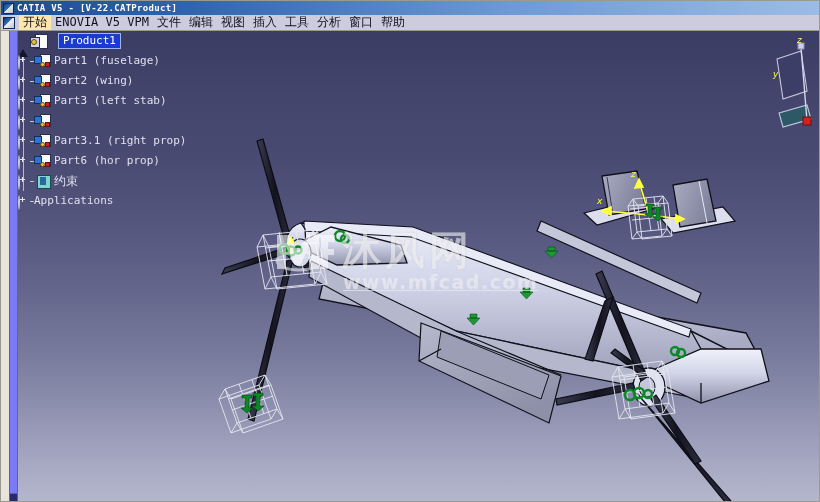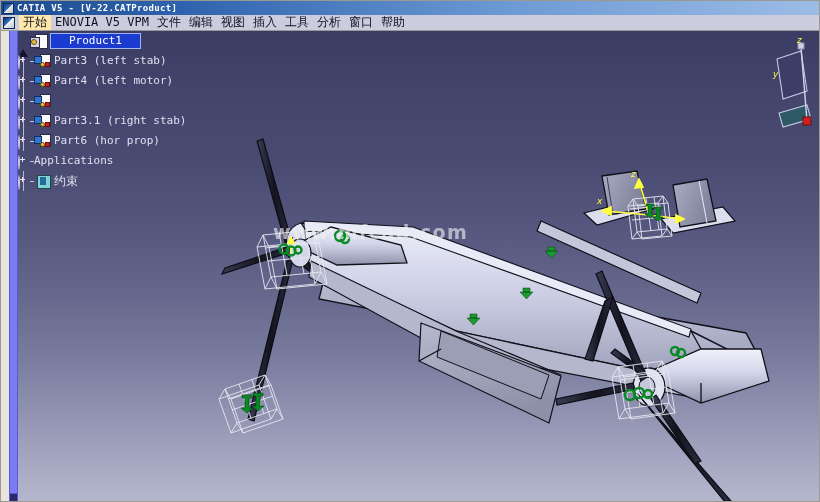"Product1" .tree-label.selected { margin-left: none -> 8px; padding: 0px 18px -> 0px 4px }
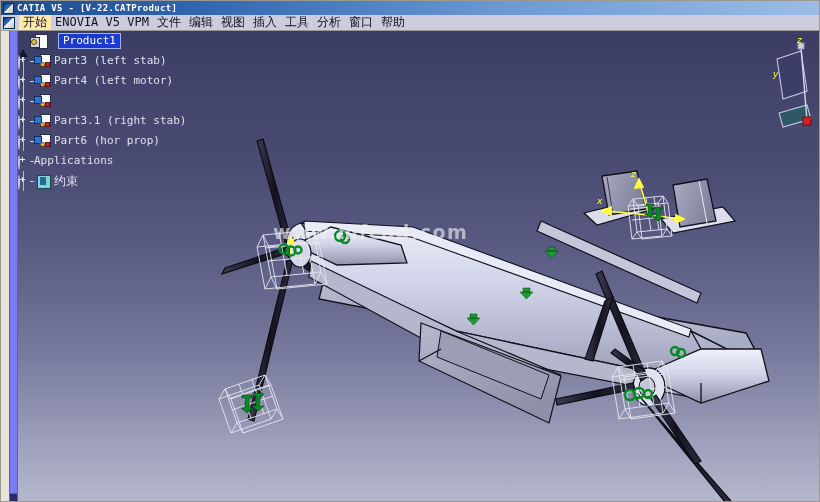"Part1 (fuselage)" div.tree-row { html: none -> <div> <span></span> <span><span></span></span> <span></span> <span> <span></span> <span></span> <span></span> <span></span> </span> <span>Part1 (fuselage)</span> </div> }
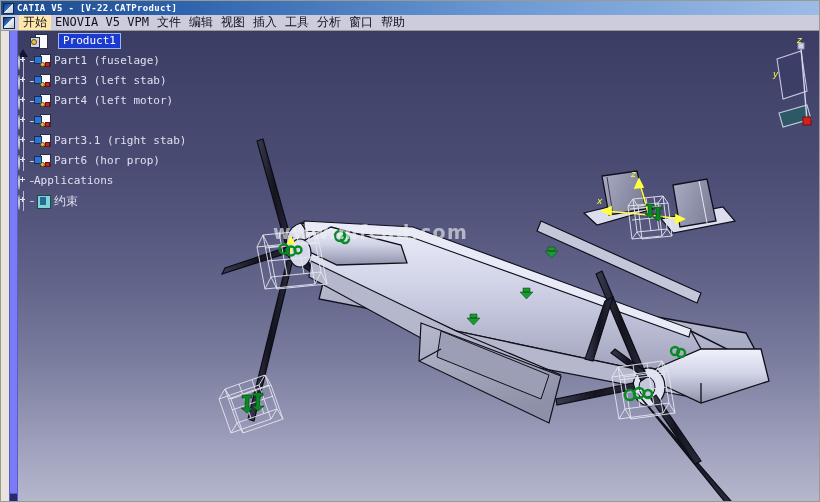"Part2 (wing)" div.tree-row { html: none -> <div> <span></span> <span><span></span></span> <span></span> <span> <span></span> <span></span> <span></span> <span></span> </span> <span>Part2 (wing)</span> </div> }
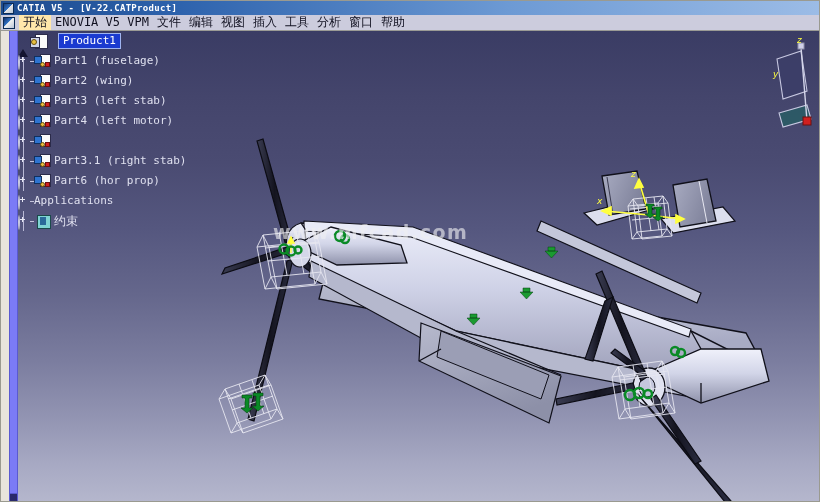"Part4 (left motor)" div.tree-row { html: <div> <span></span> <span><span></span></span> <span></span> <span> <span></span> <span></span> <span></span> <span></span> </span> <span>Part4 (left motor)</span> </div> -> none }
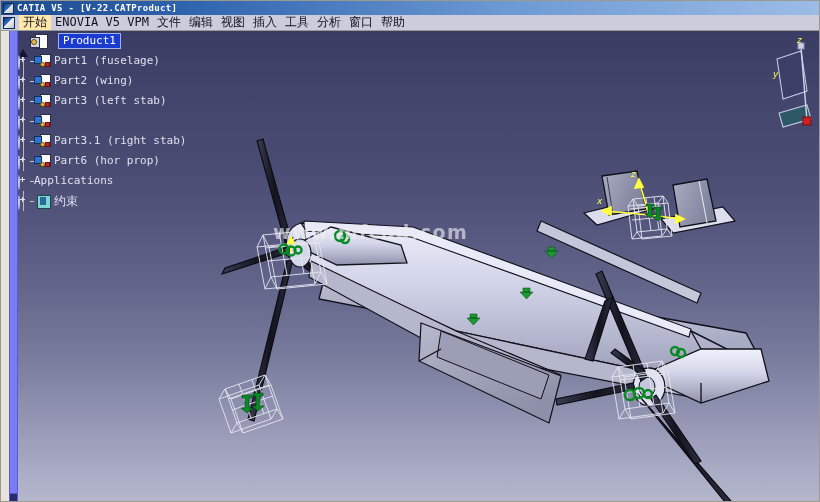"Part3.1 (right stab)" span.tree-label { text: stab -> prop }
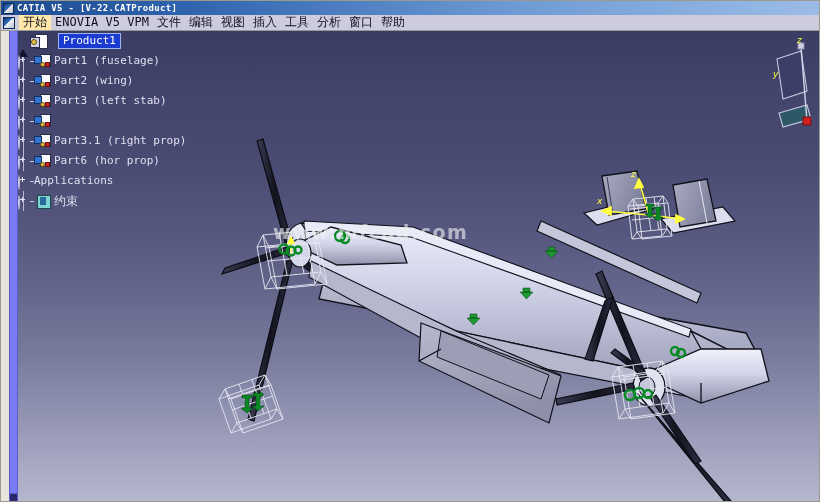"Applications" div.tree-row { order: before "约束" -> after "约束" }
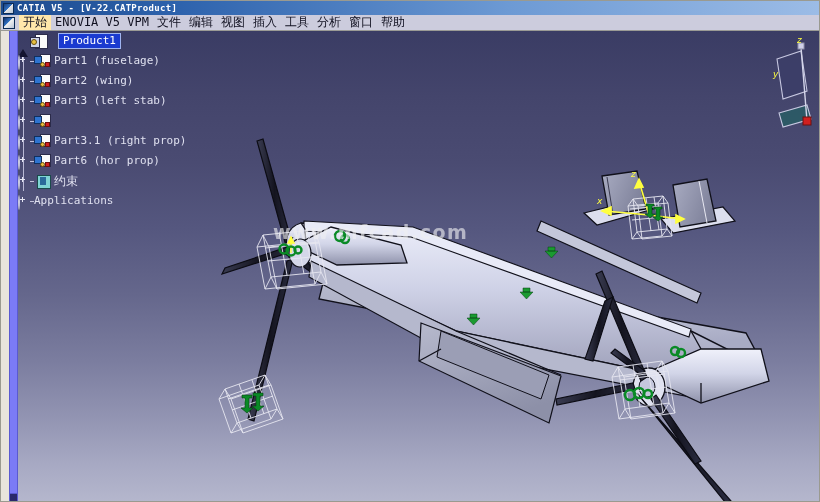"沐风网" div.wm-row { html: none -> <div> <div> <svg> <path></path> <path></path> <ellipse></ellipse> <path></path> </svg> </div> <div>沐风网</div> </div> }
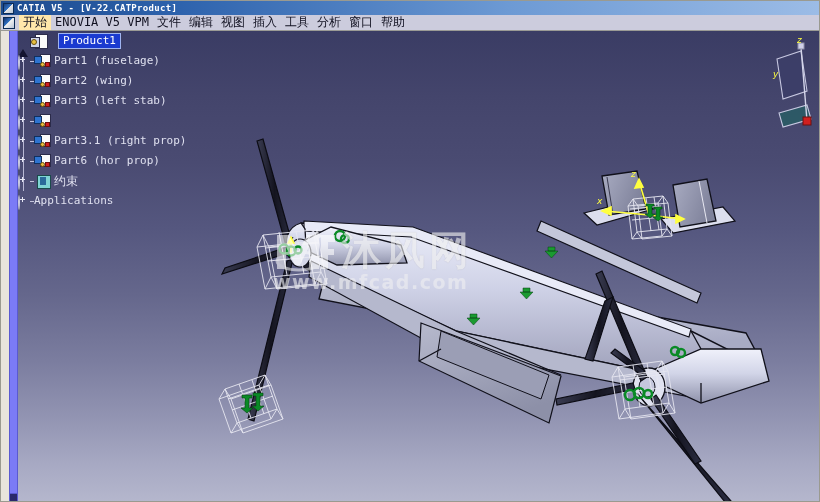"www.mfcad.com" .wm-url { margin-left: none -> 70px; text-decoration: none -> underline }
